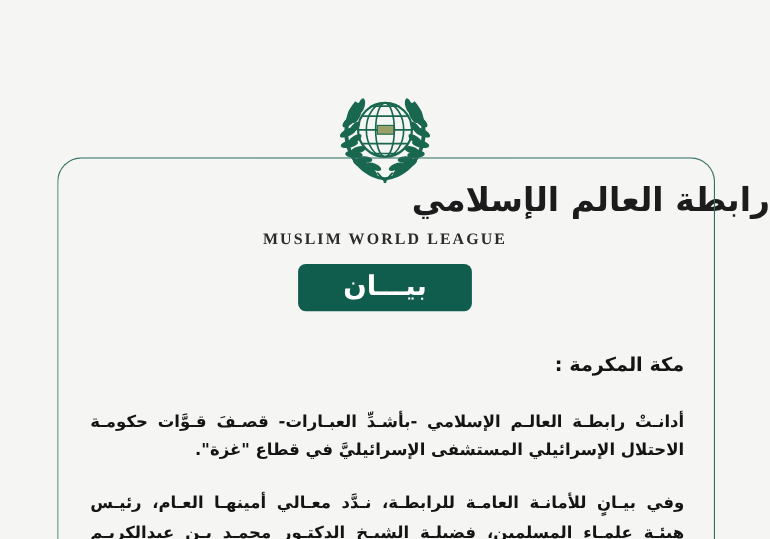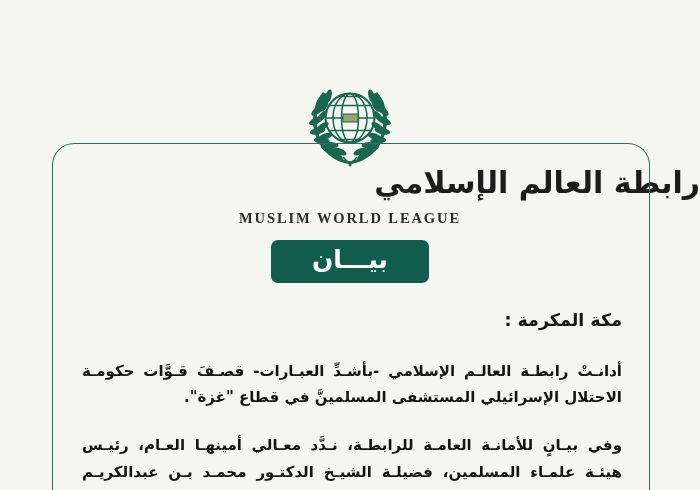"مكة المكرمة :" .dateline { margin: 4px 0 26px 0 -> 16px 0 26px 0 }
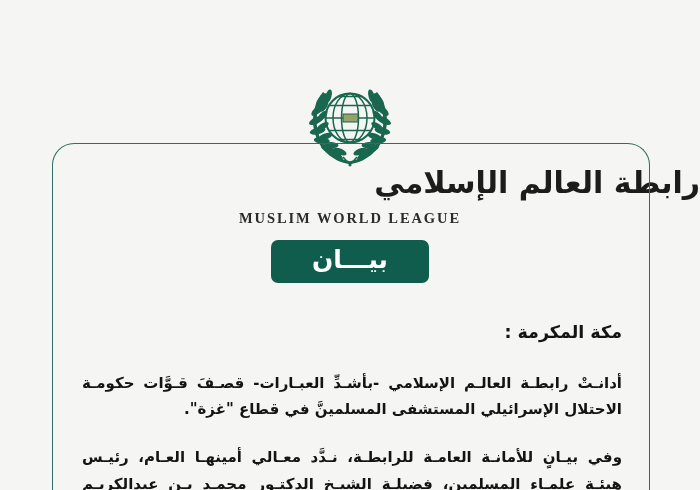"أدانـتْ رابطـة العالـم الإسلامي -بأشـدِّ" p.para { text: المسلمينَّ -> الإسرائيليَّ }
